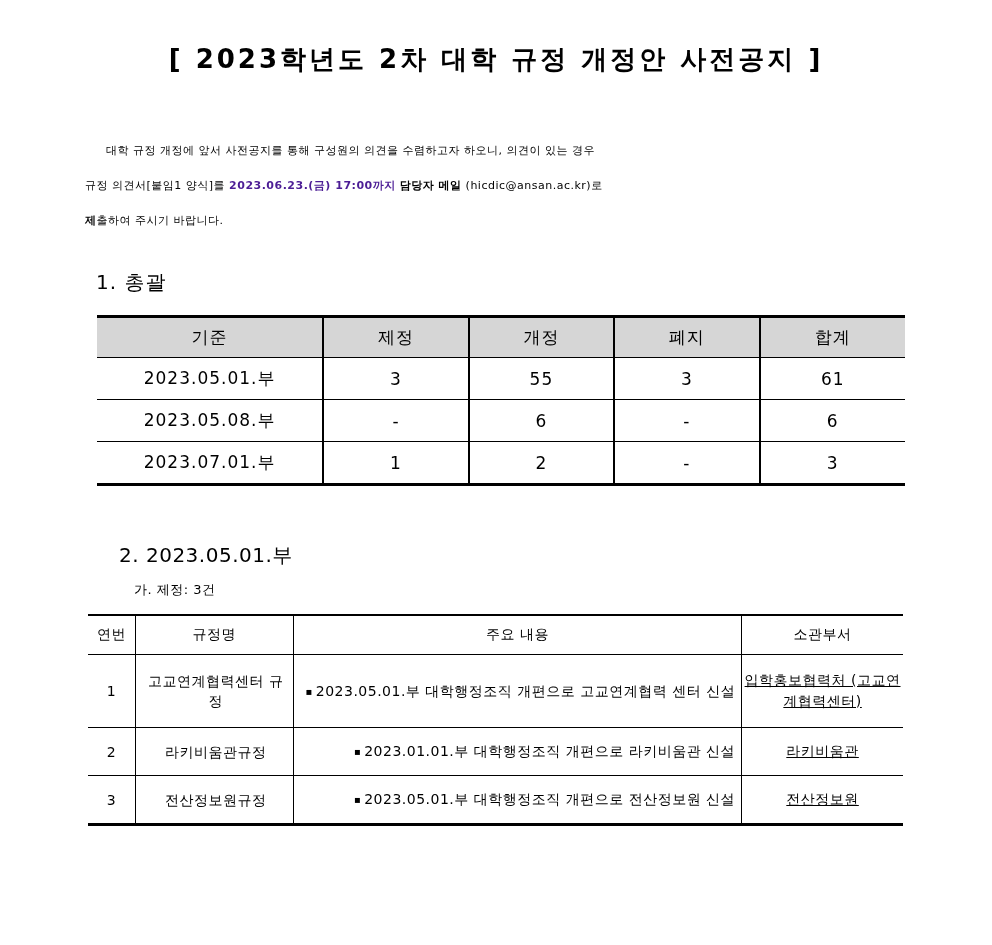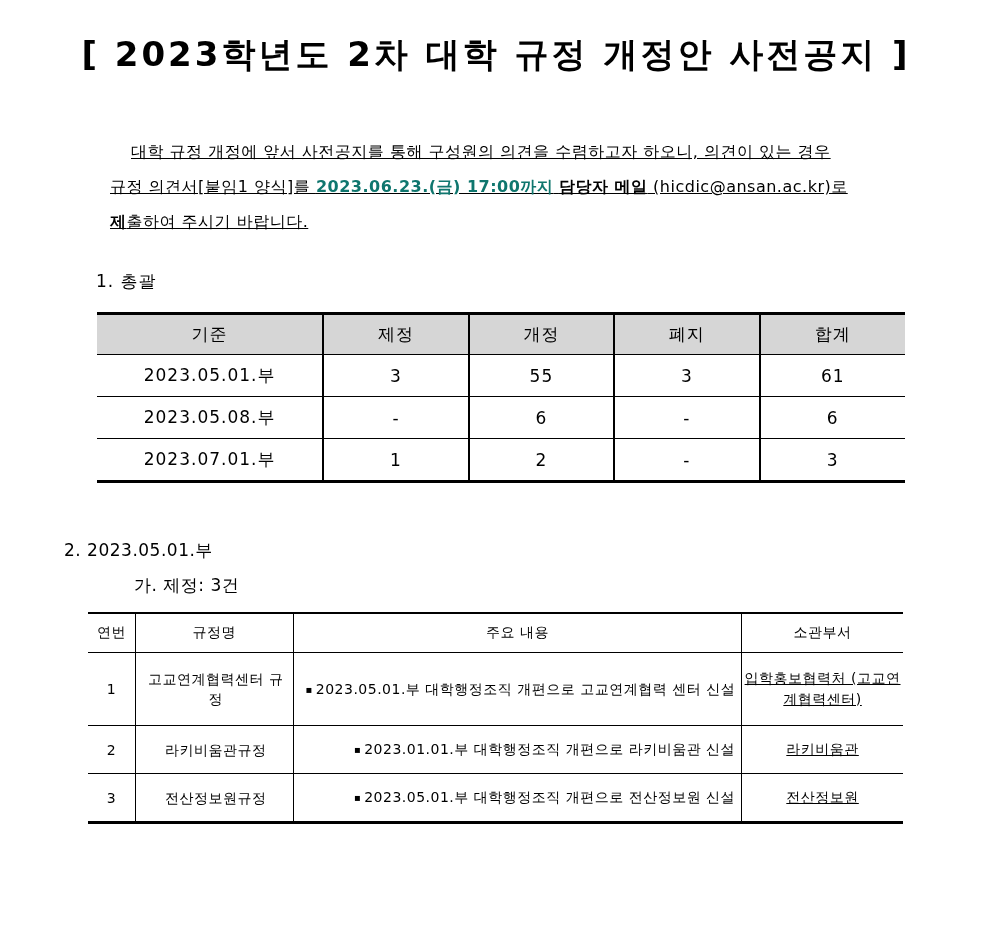"[ 2023학년도 2차 대학 규정" .doc-title { font-size: 34px -> 26px; padding-top: 32px -> 42px }
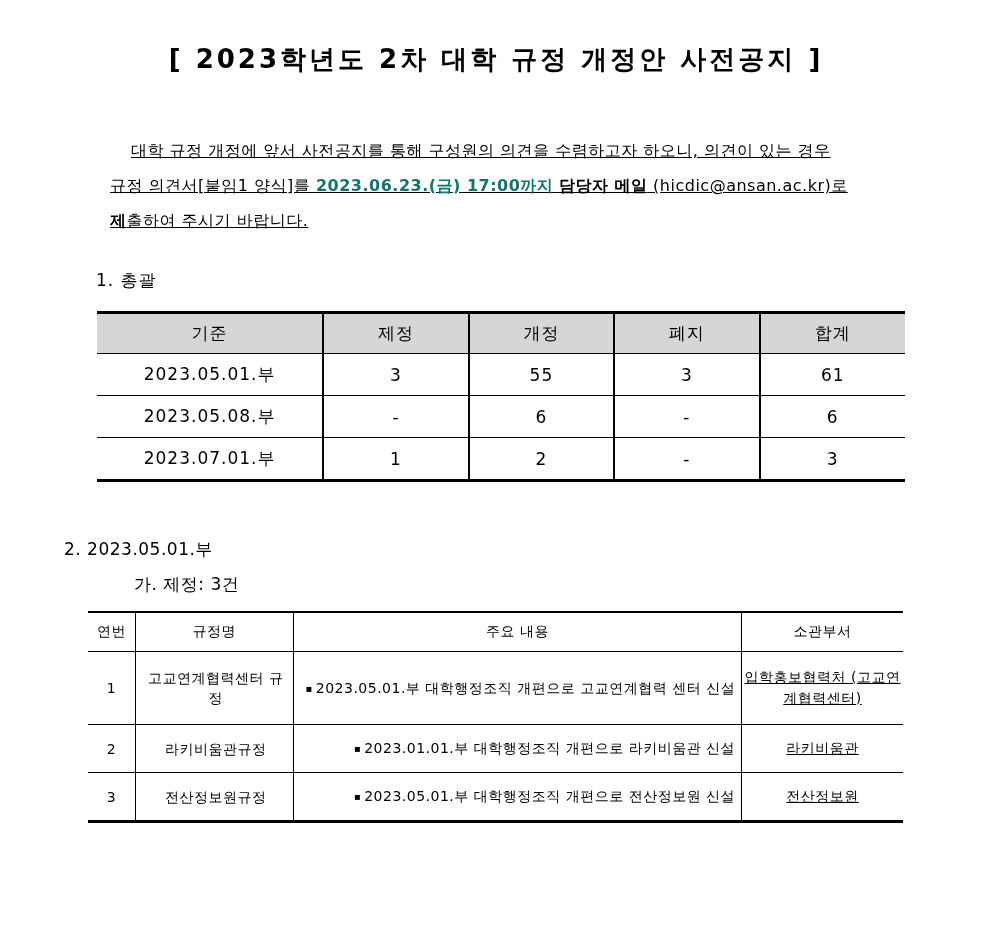"대학 규정 개정에 앞서 사전공지를" .notice { font-size: 16px -> 11px; margin: 56px 0 0 110px -> 56px 0 0 85px; text-decoration: underline -> none }
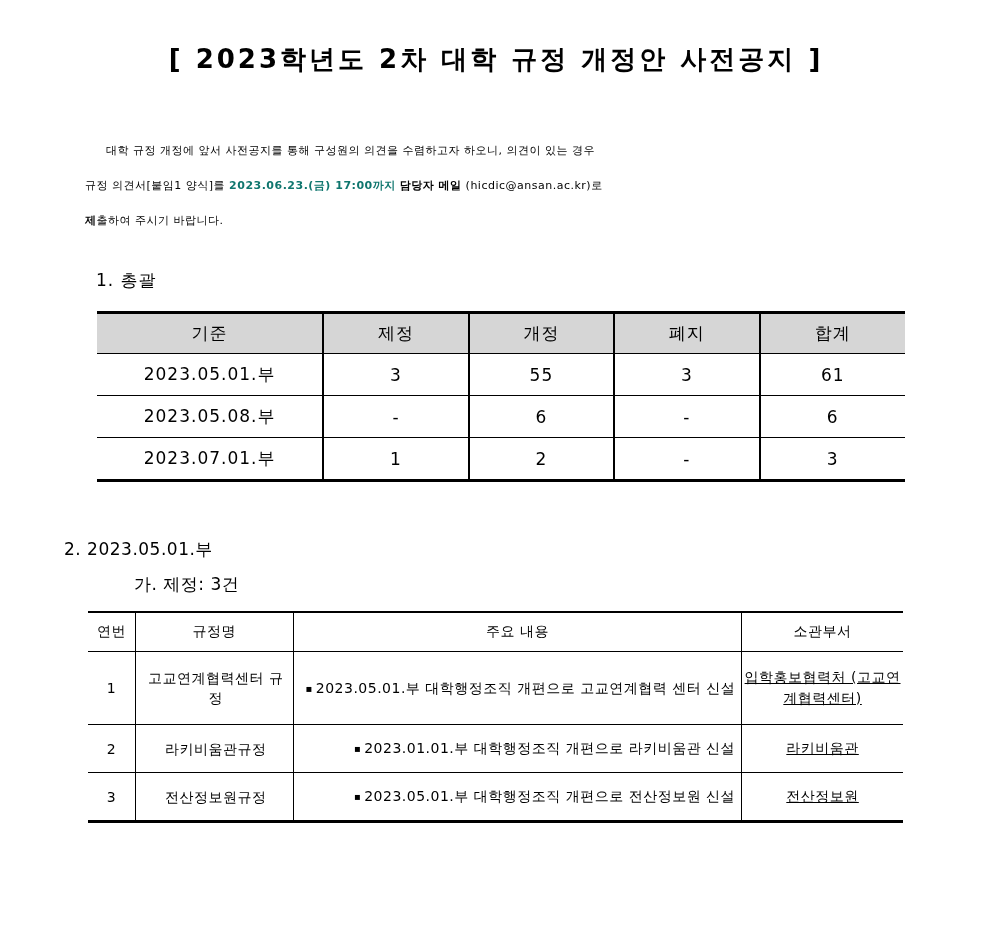"2023.06.23.(금) 17:00까지" .deadline { color: #0f766e -> #4c1d95 }
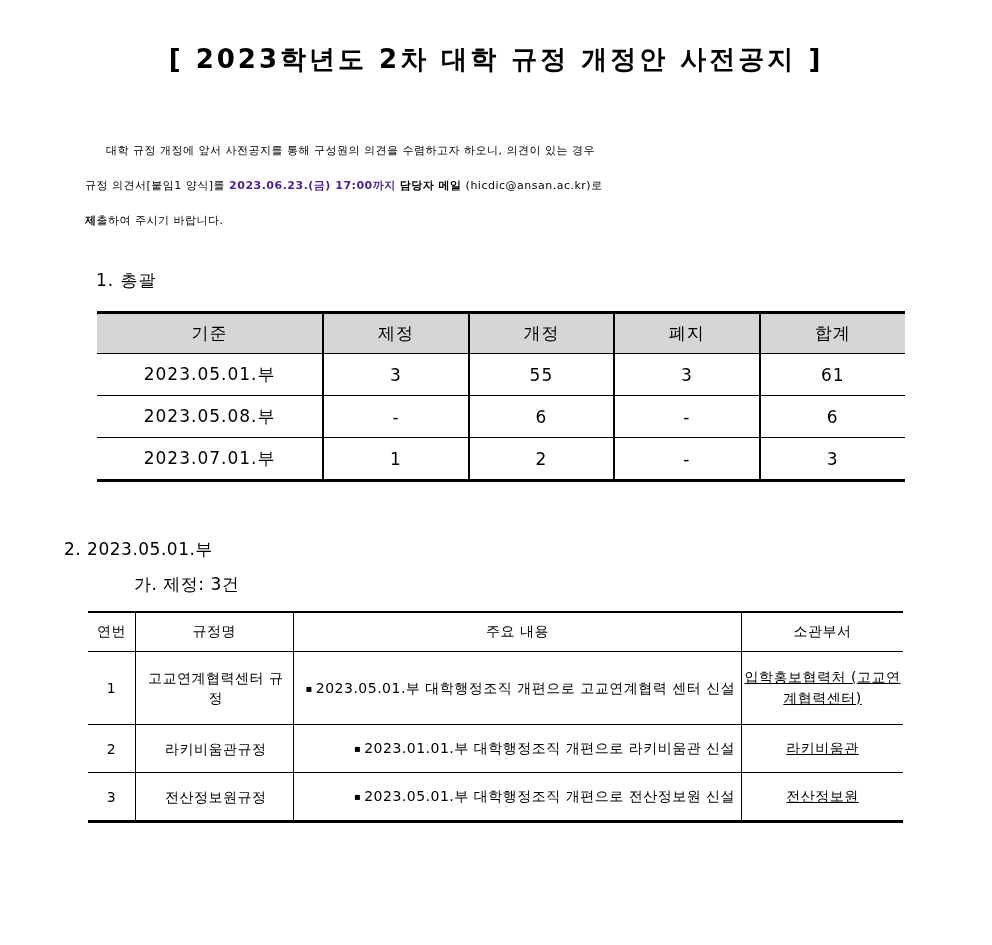"1. 총괄" .sec1-heading { font-size: 17px -> 20px }
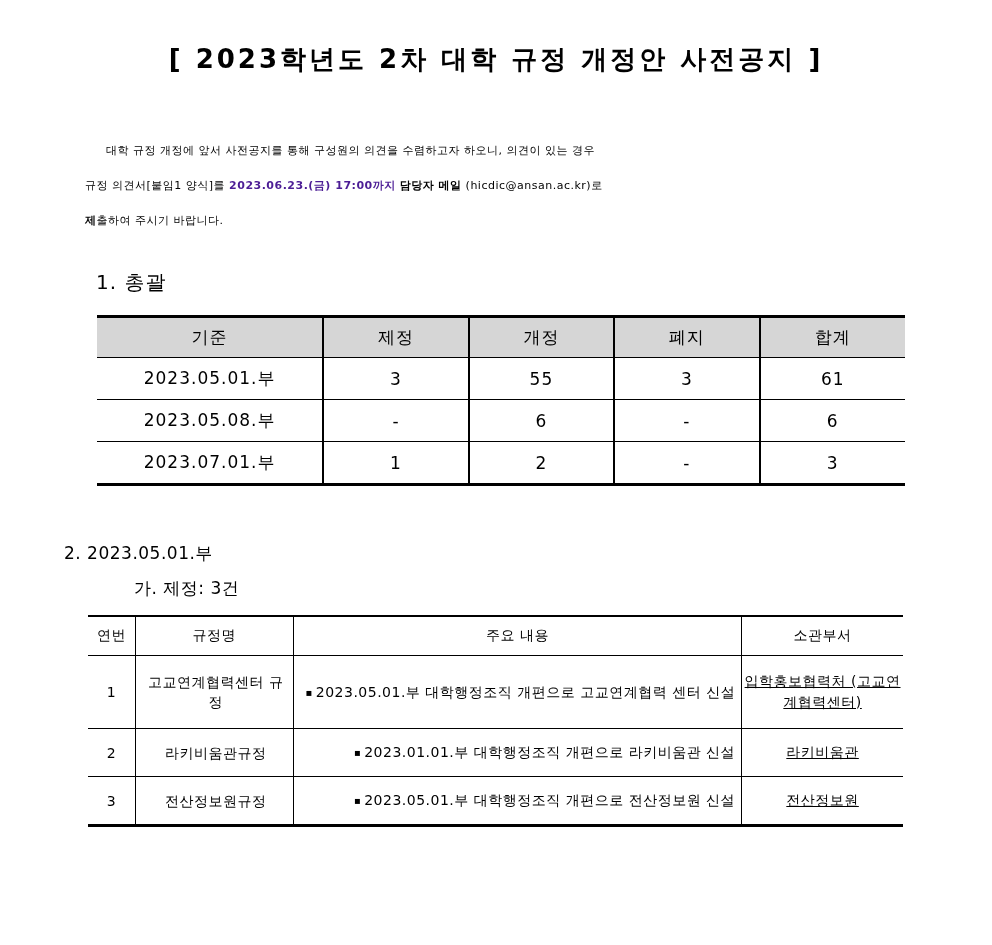"2. 2023.05.01.부" .sec2-heading { font-size: 17px -> 20px; margin: 56px 0 0 64px -> 56px 0 0 119px }
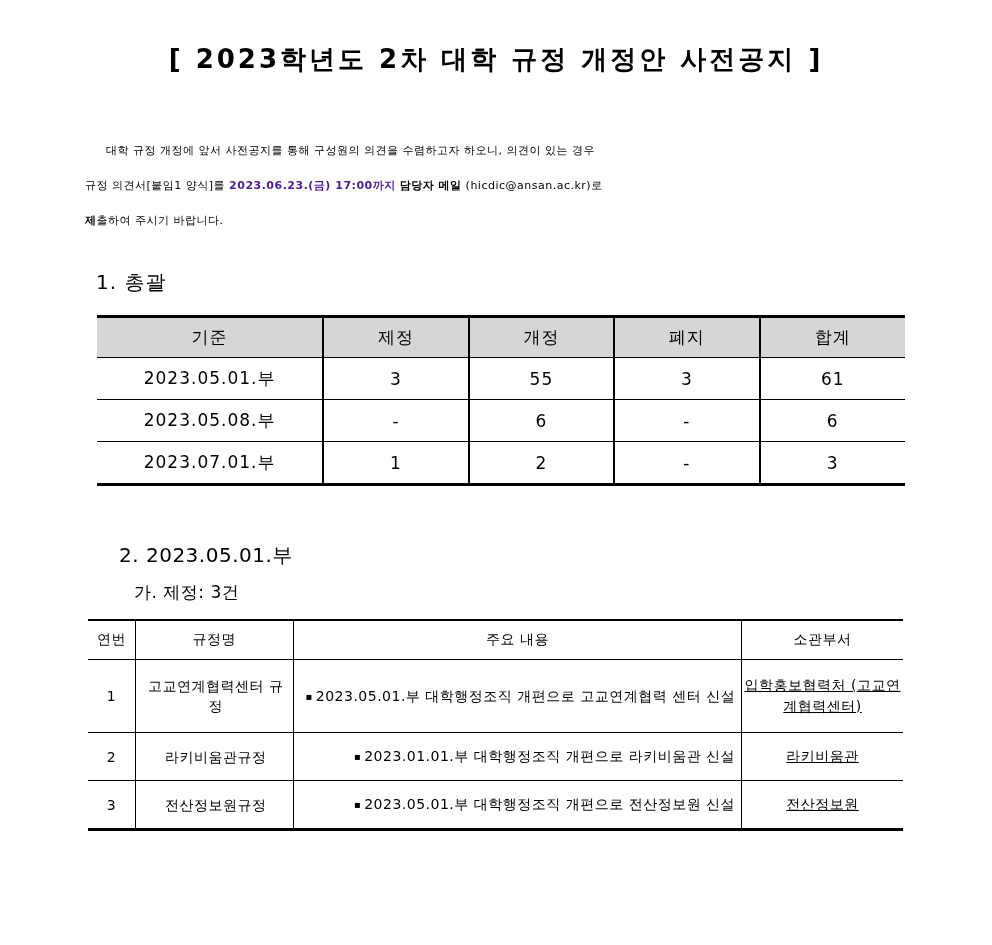"가. 제정: 3건" .sec2-subheading { font-size: 17px -> 13px }
